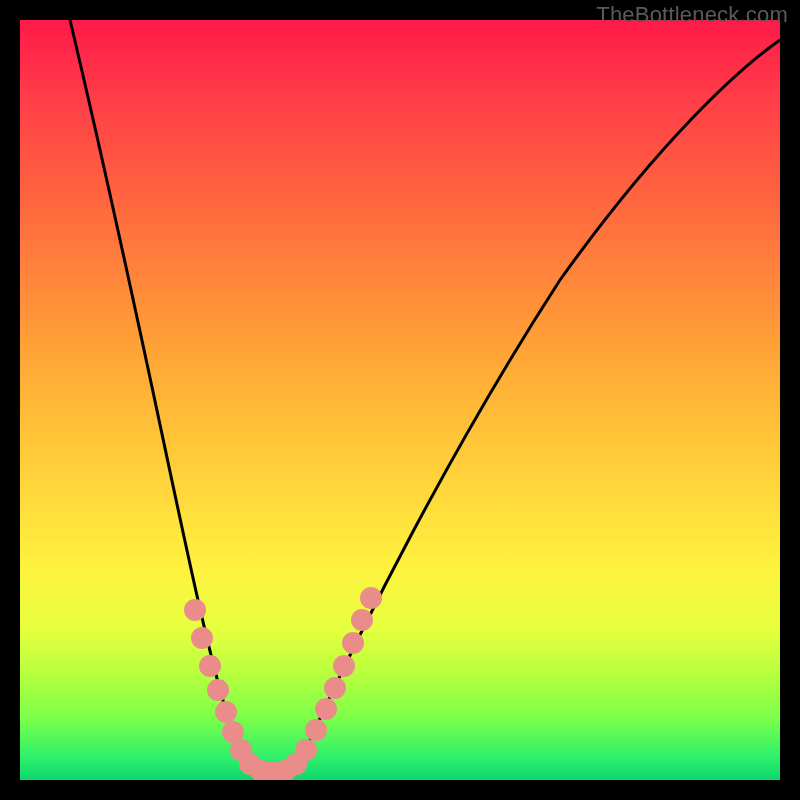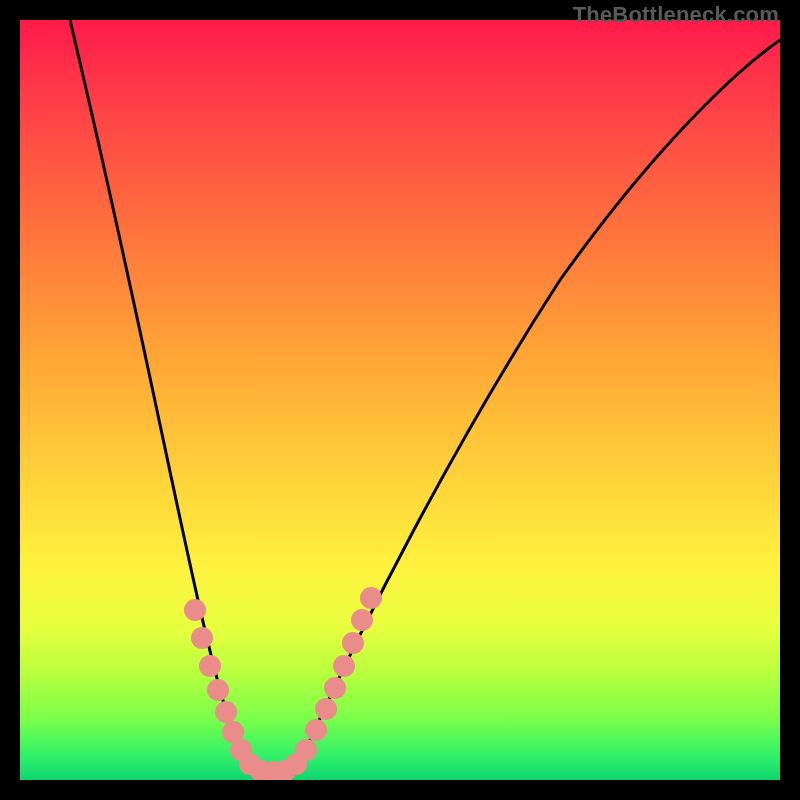"TheBottleneck.com" .watermark { font-weight: 700 -> 400; right: 21px -> 12px }
